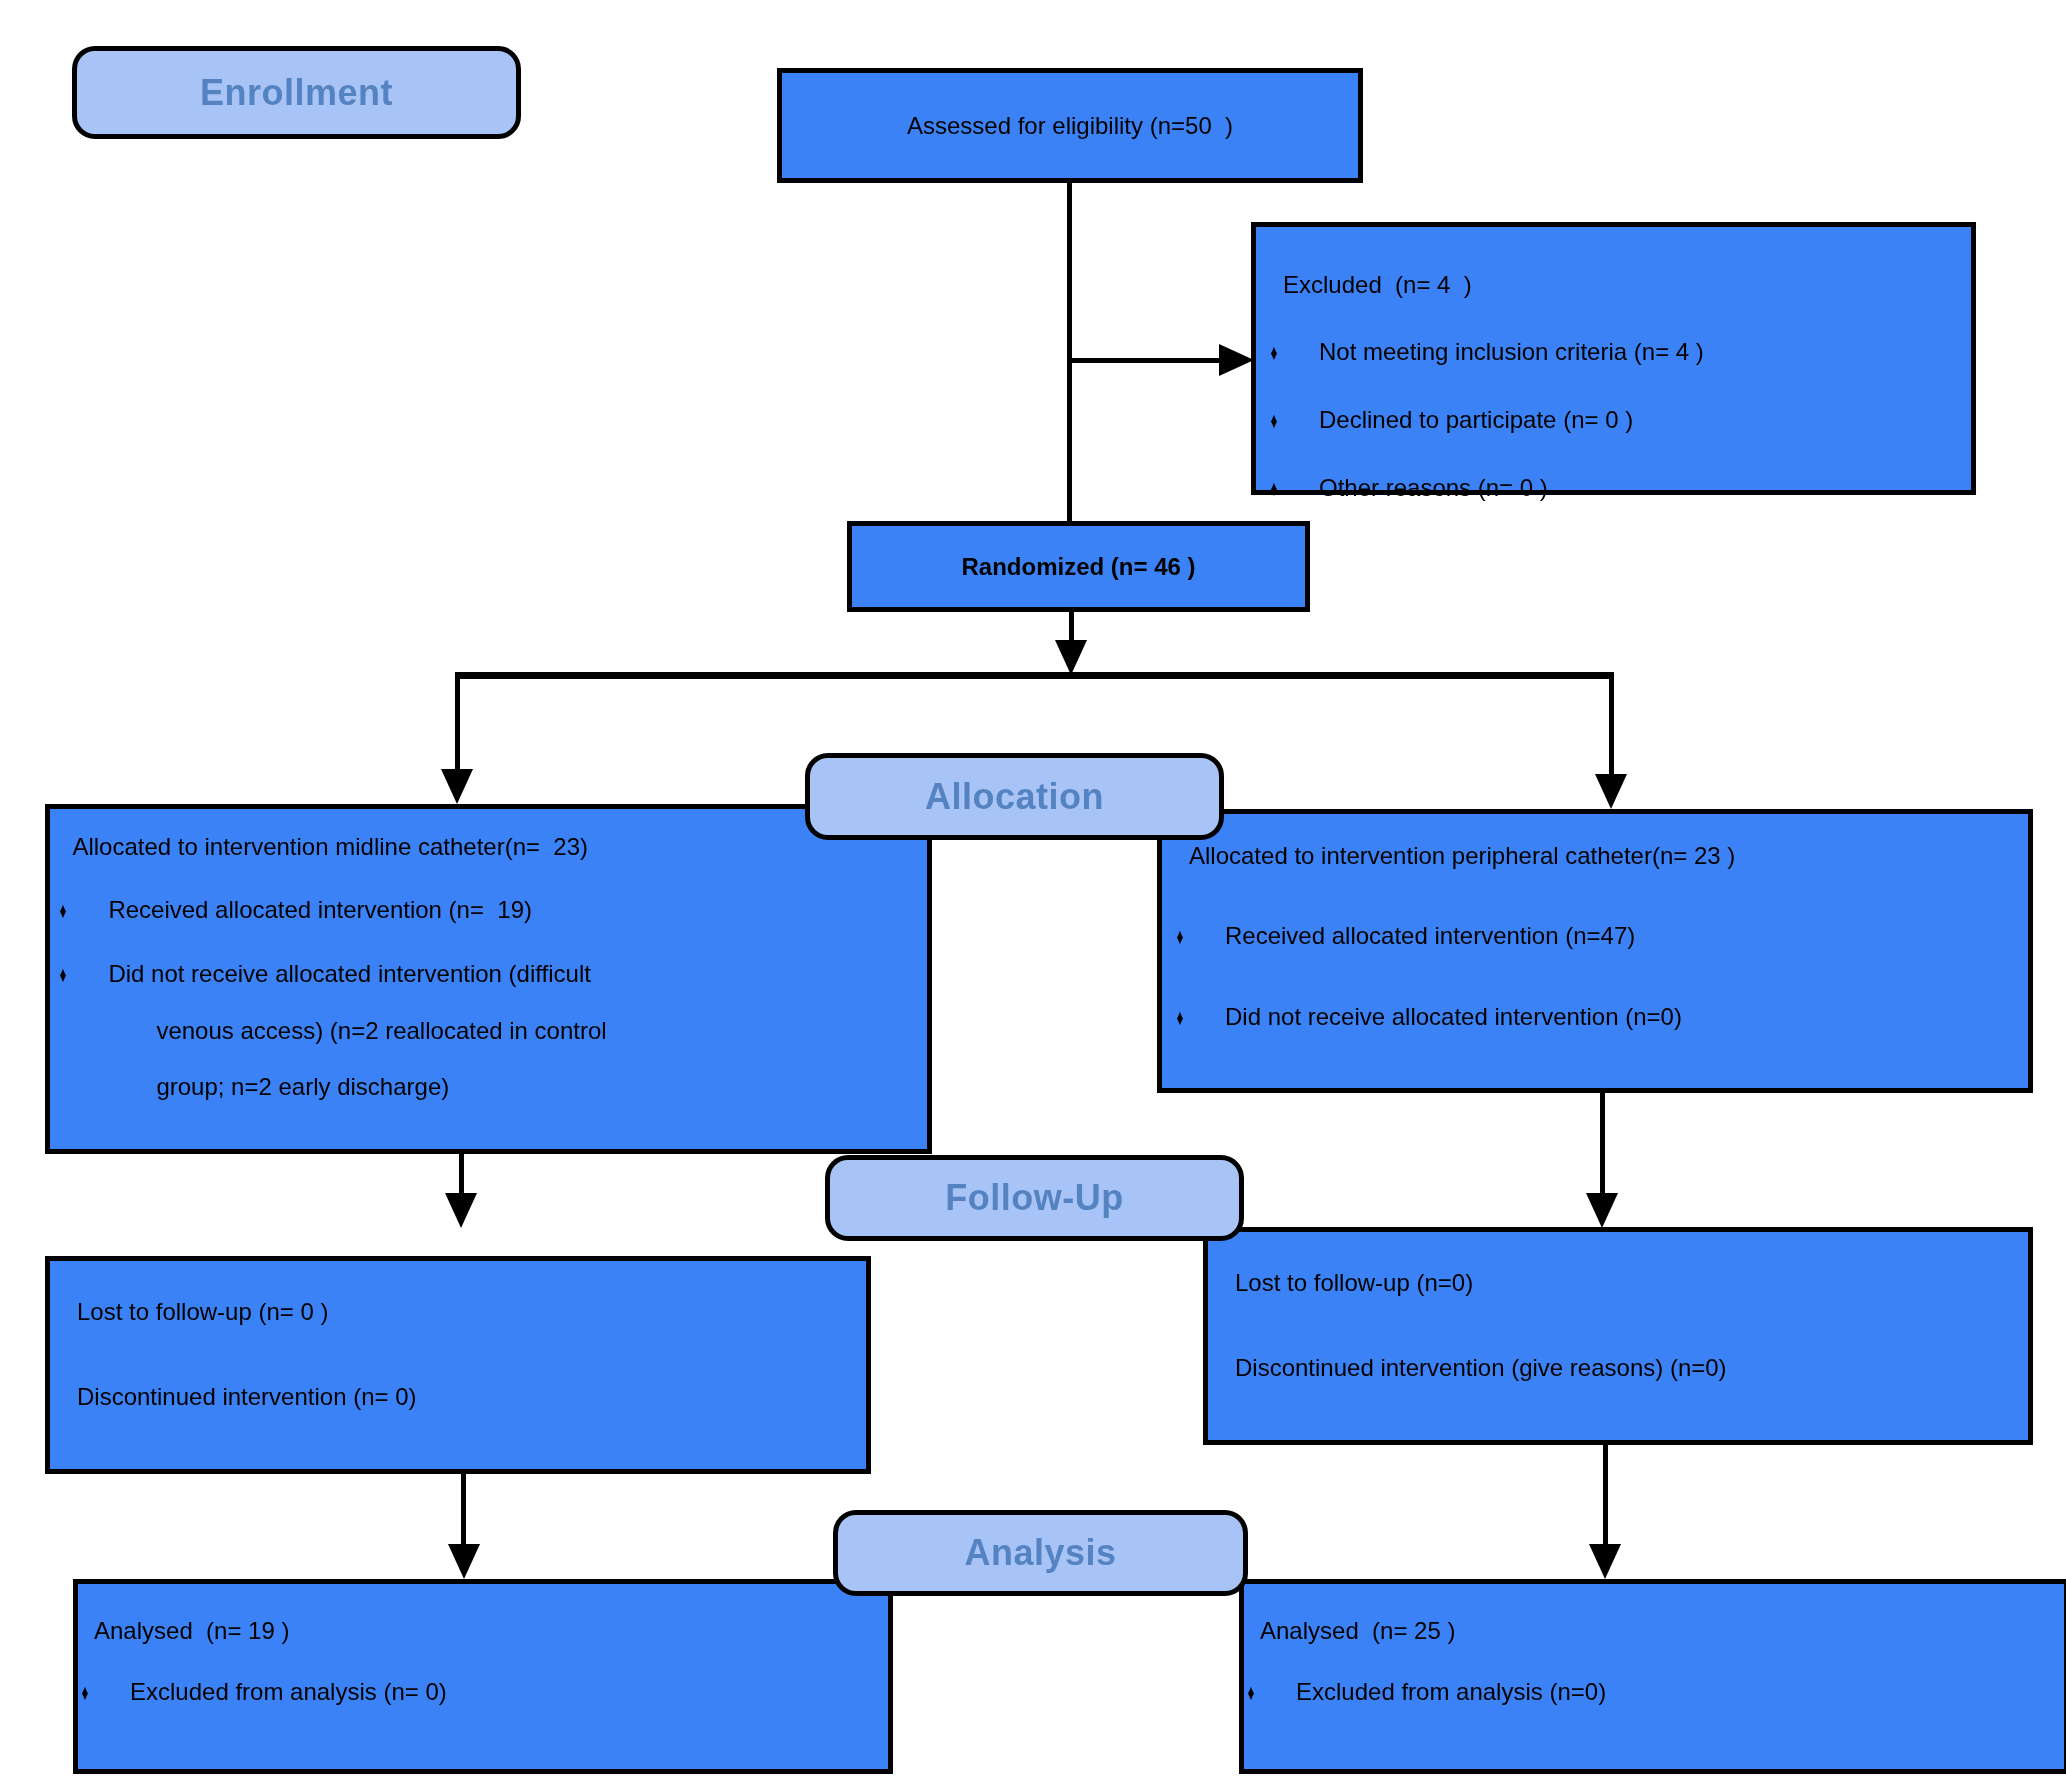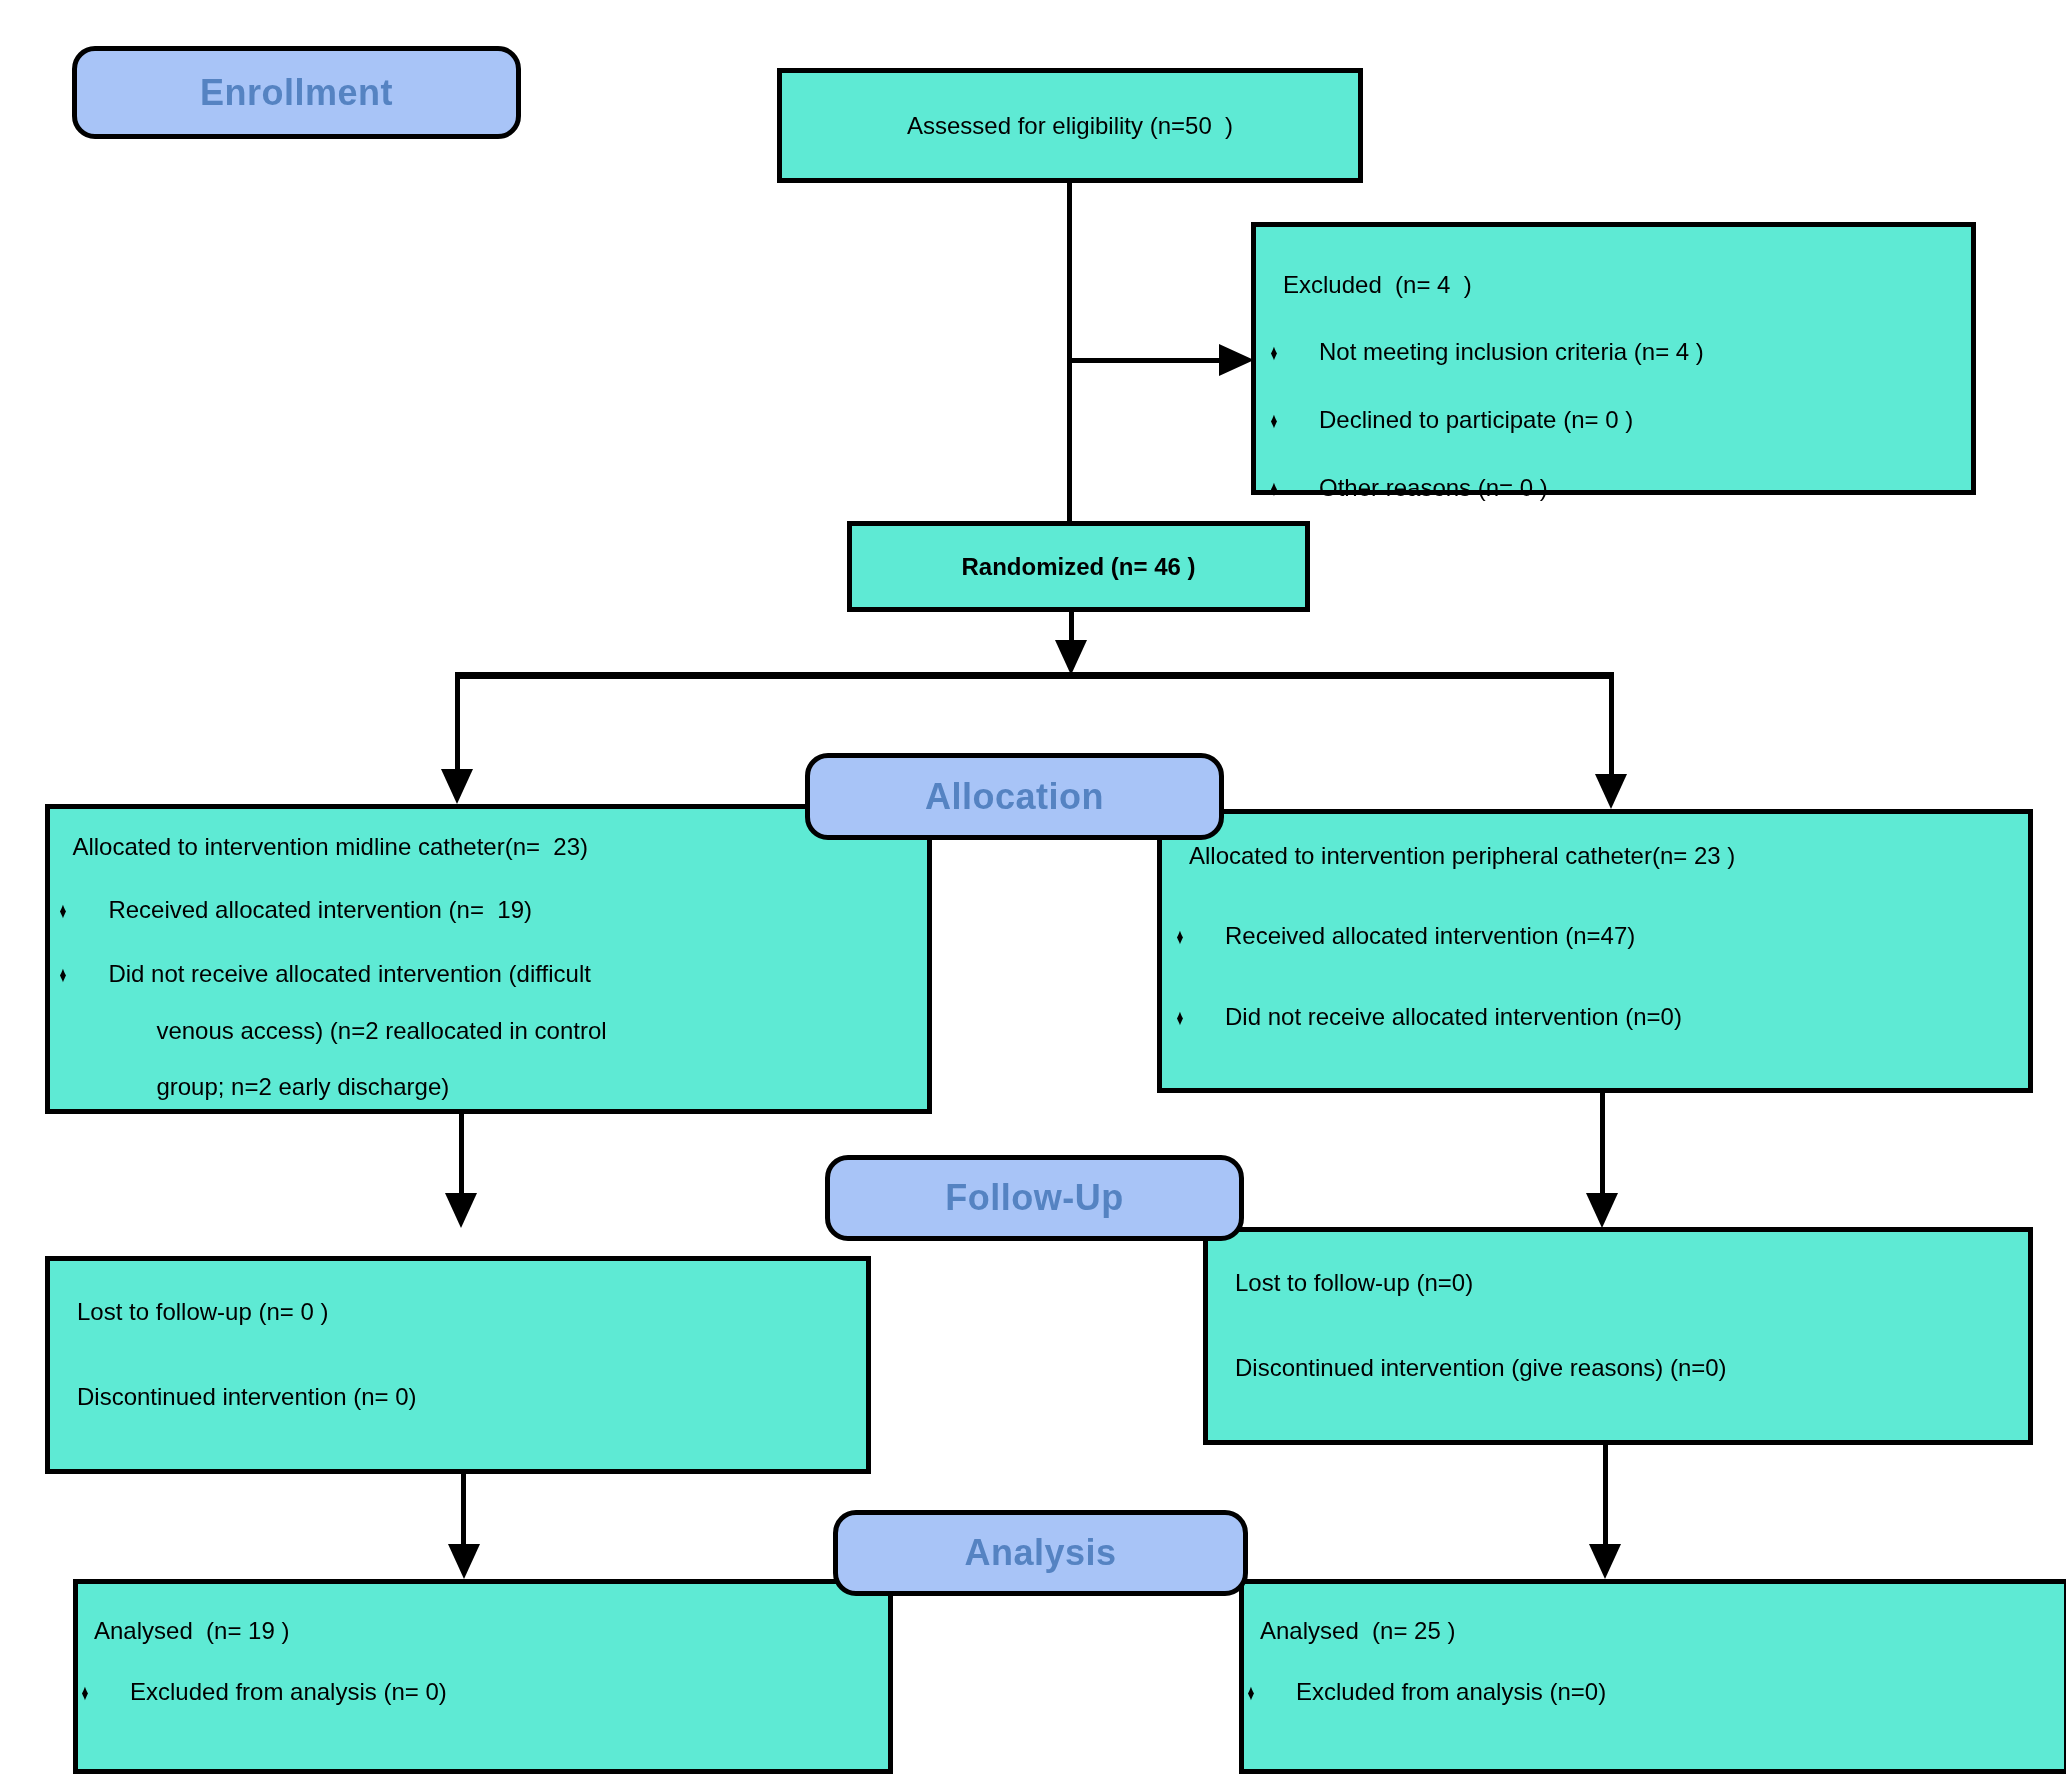"Assessed for eligibility (n=50 )" .box { background: #5eead4 -> #3b82f6 }
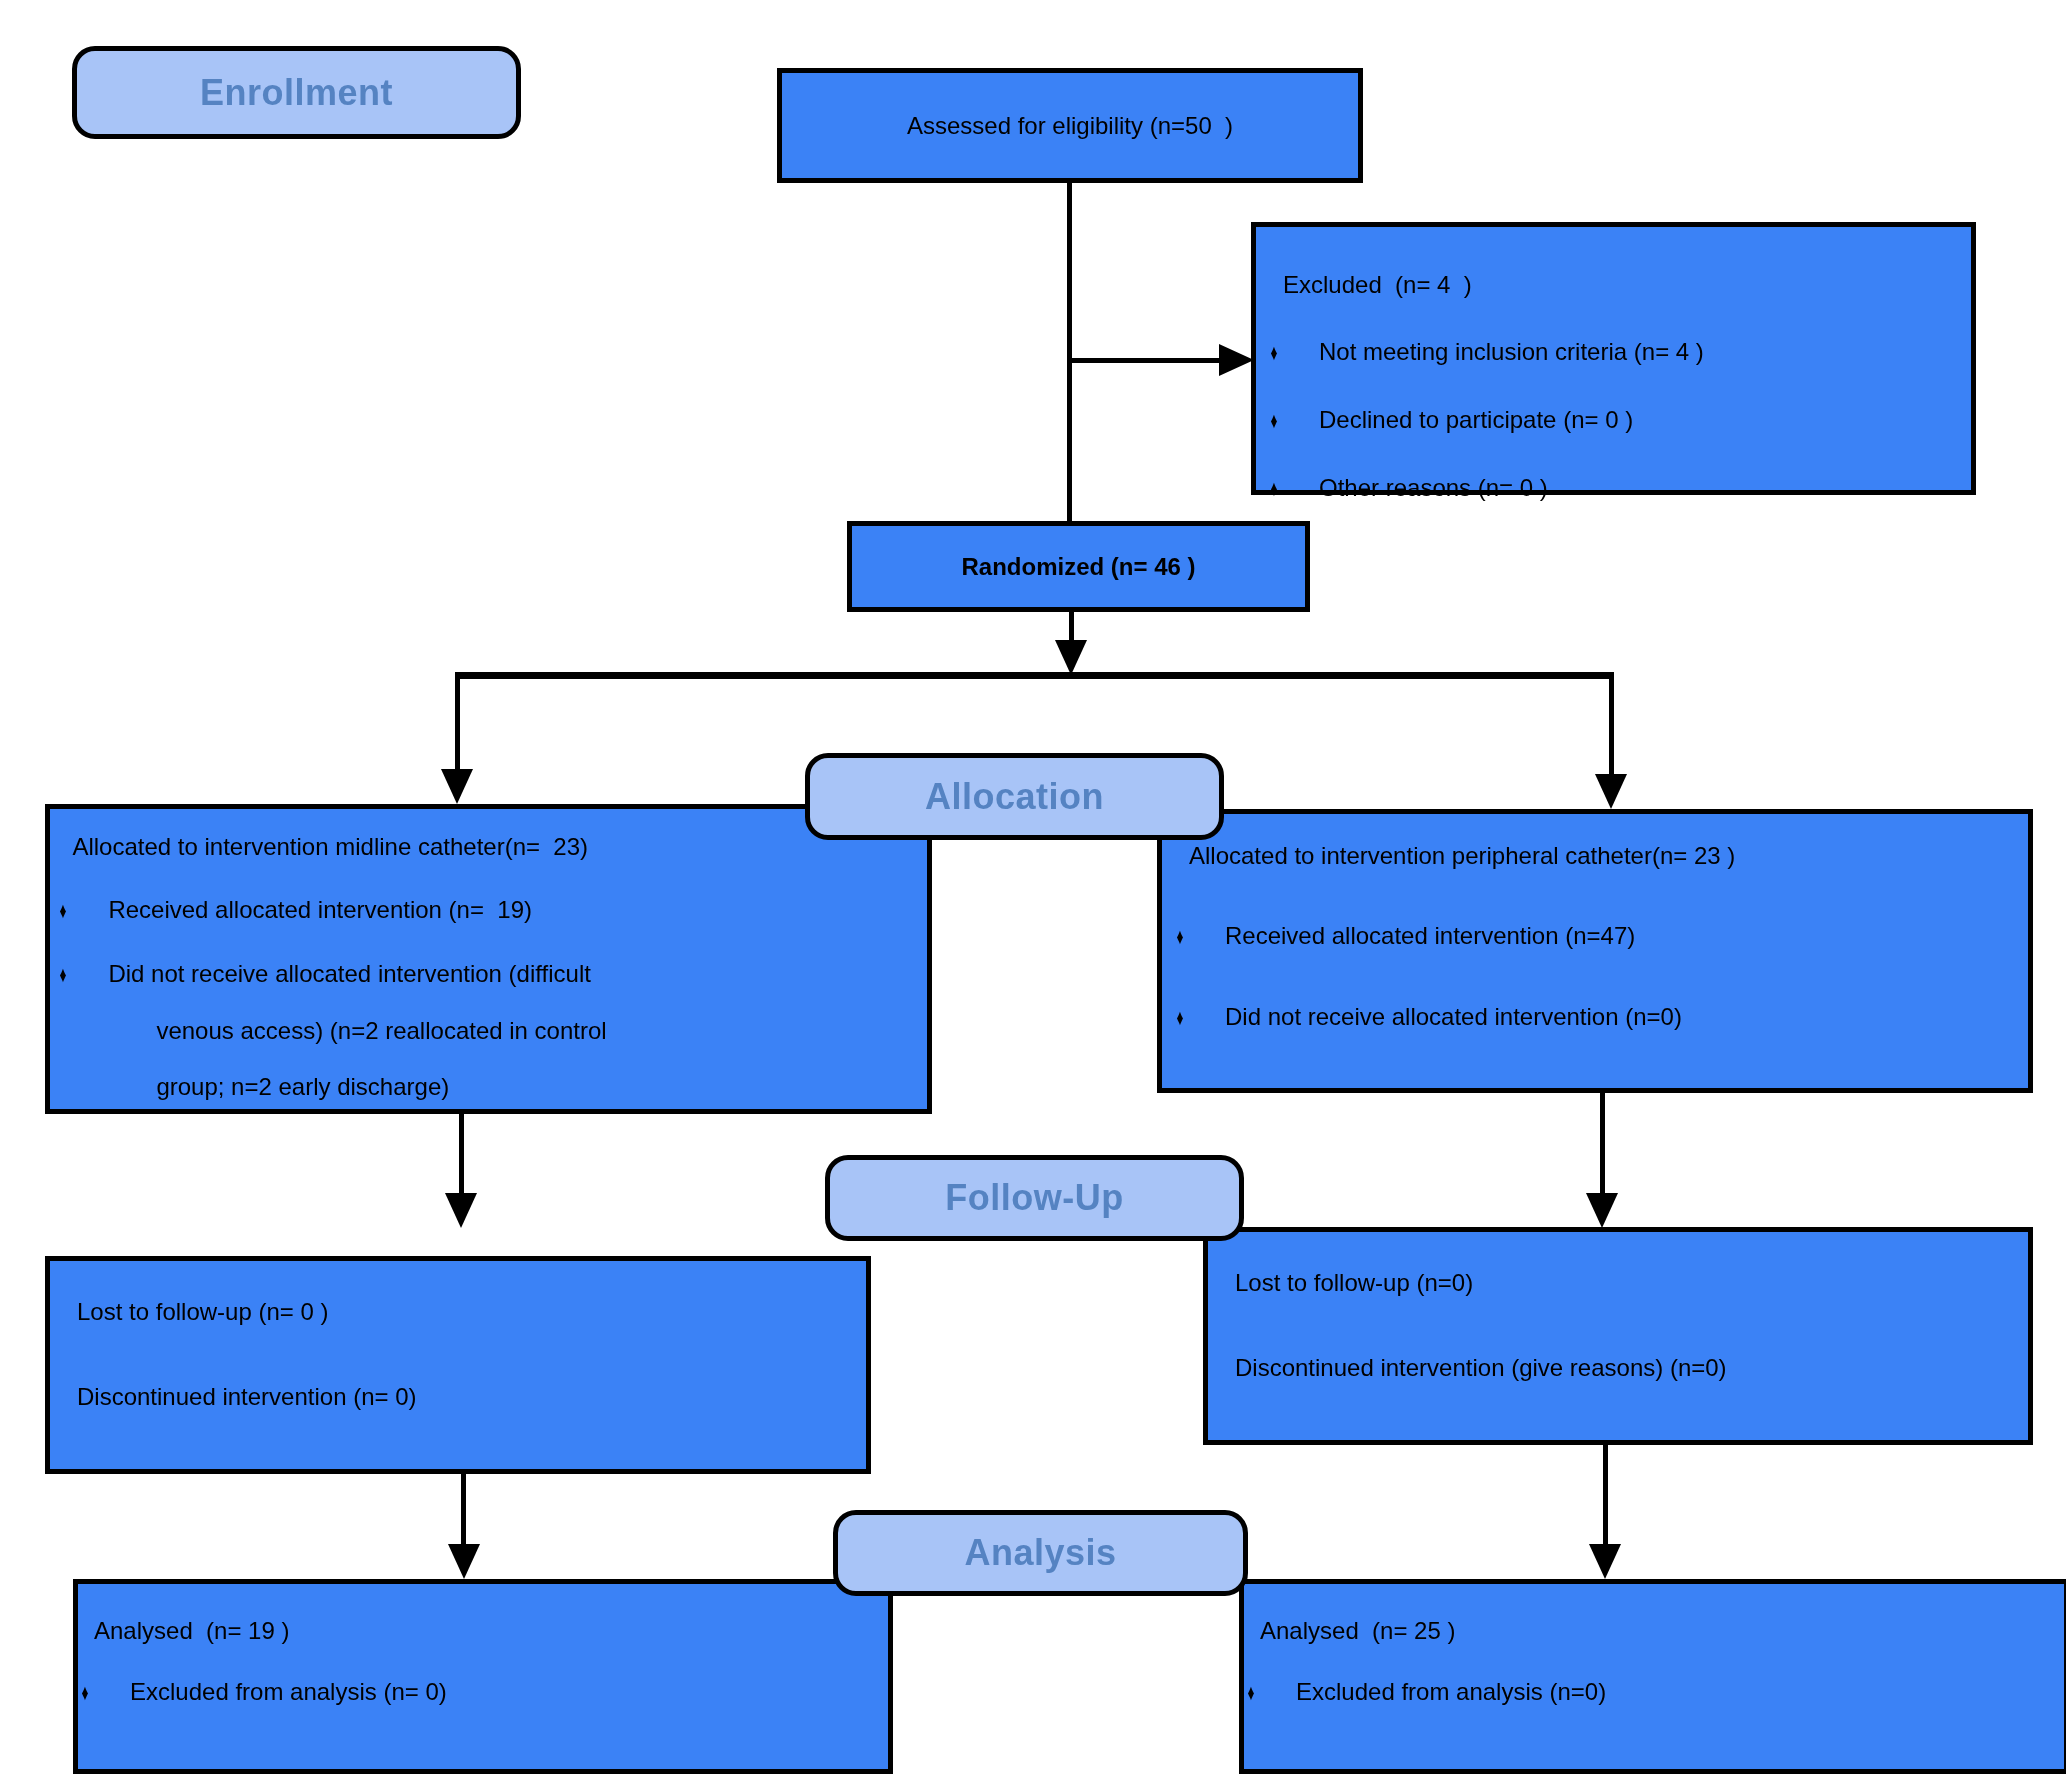"Allocated to intervention midline" div.box { height: 310px -> 350px }
